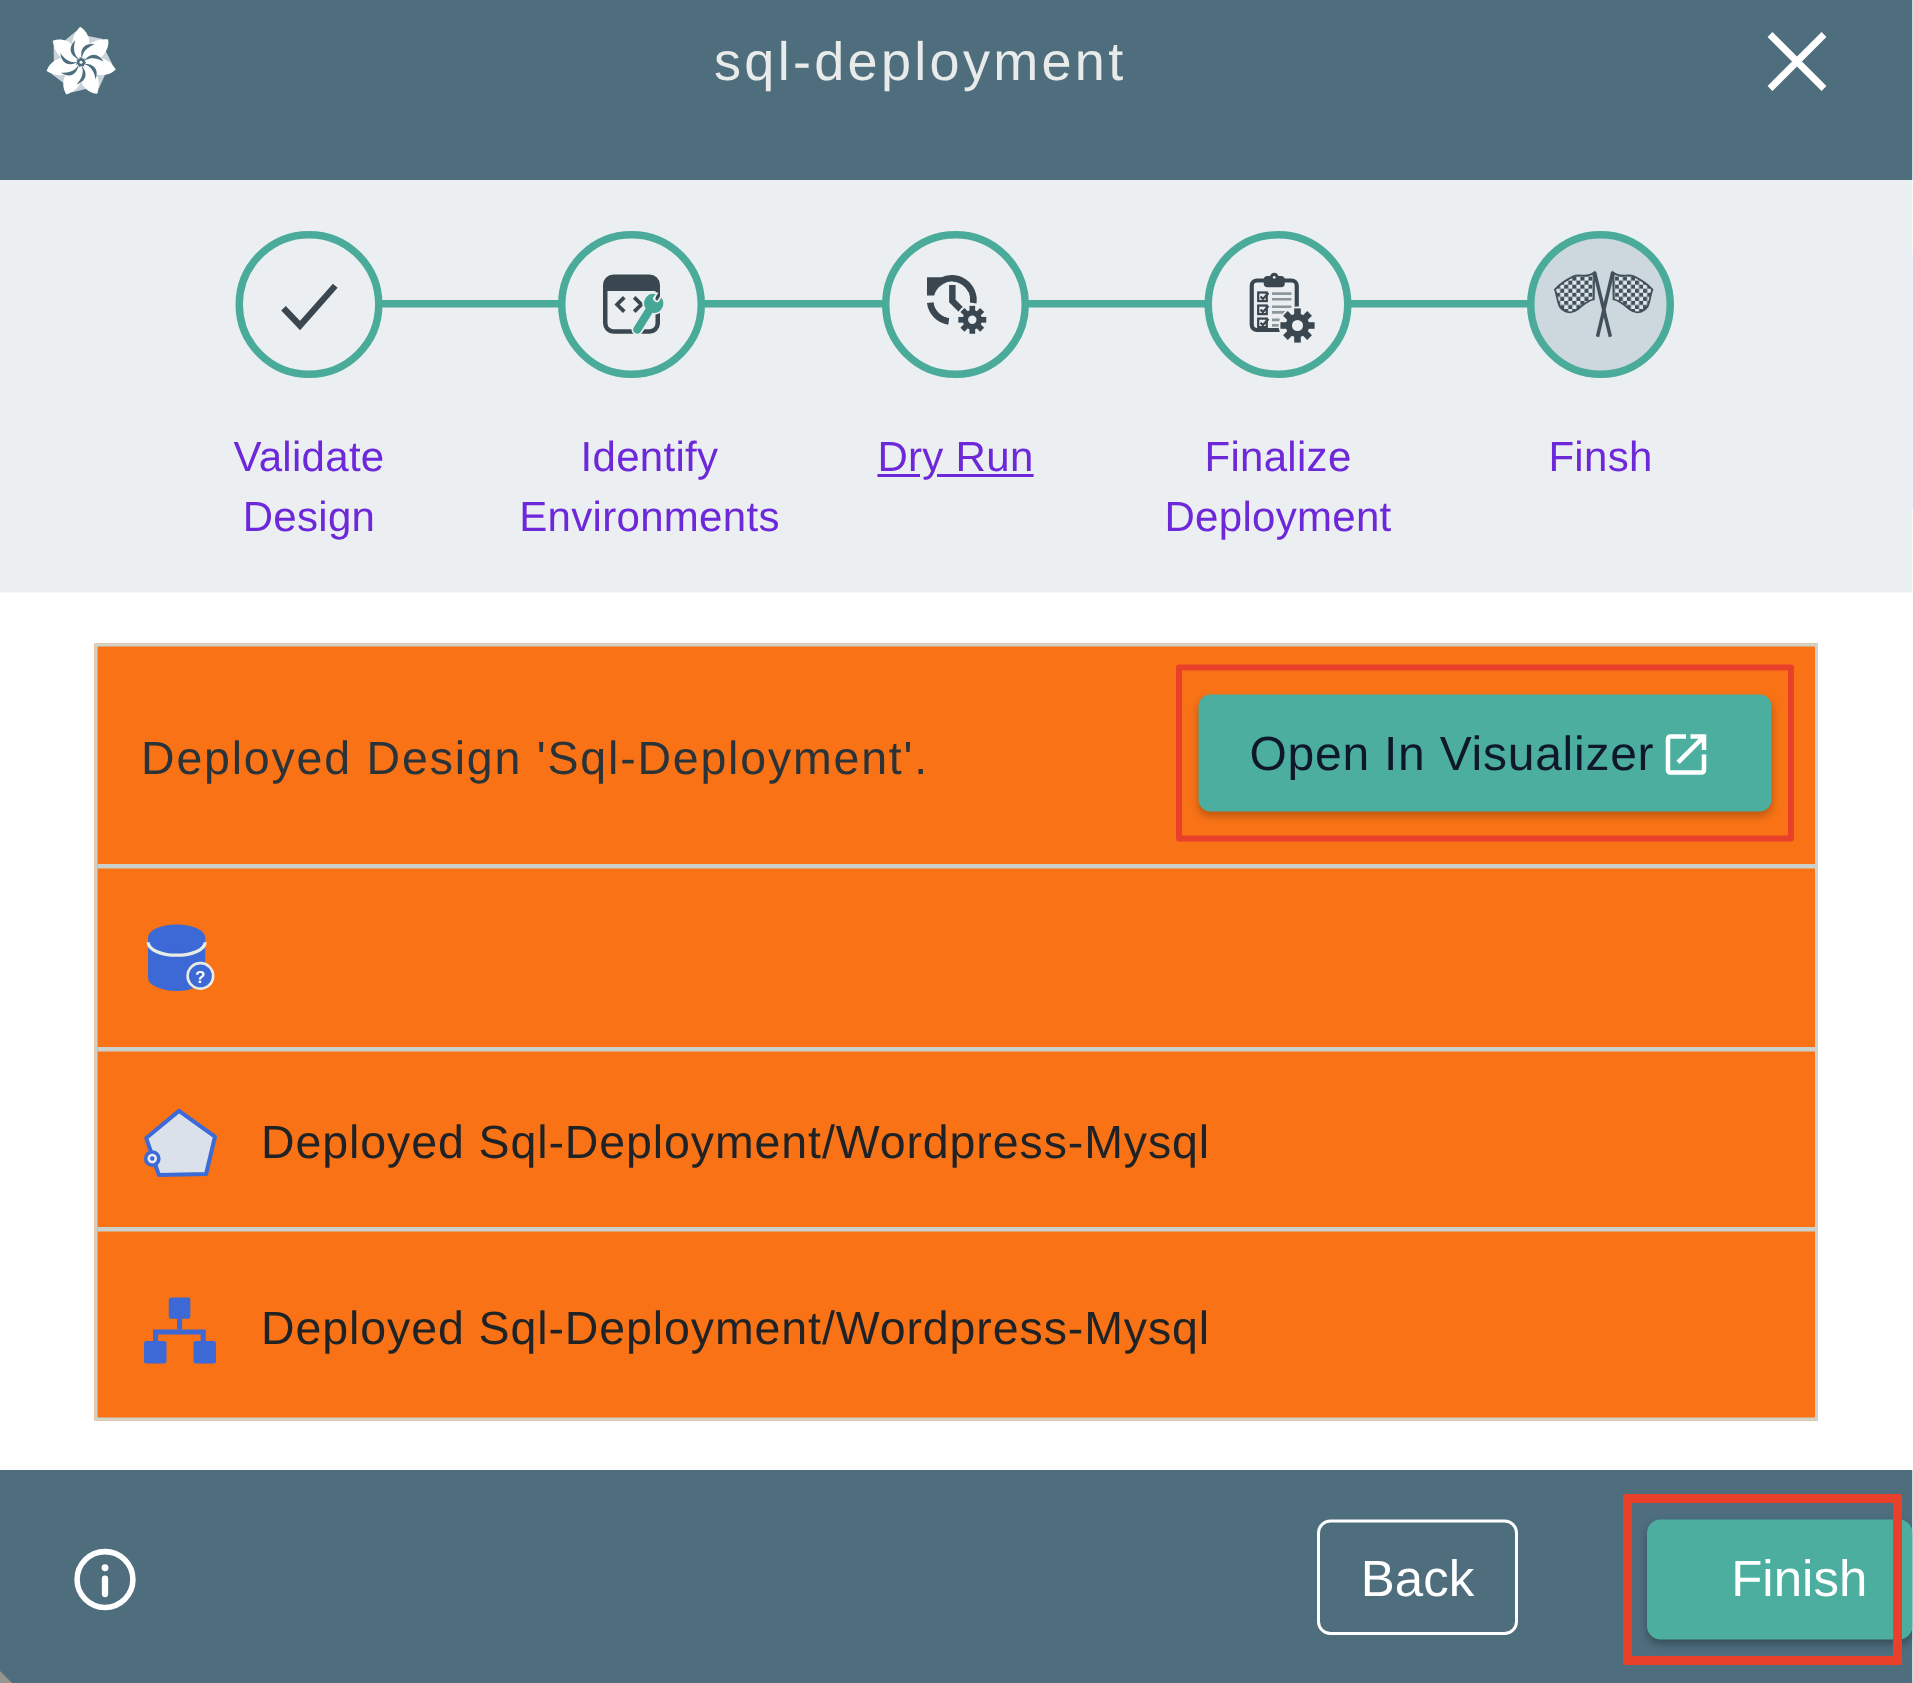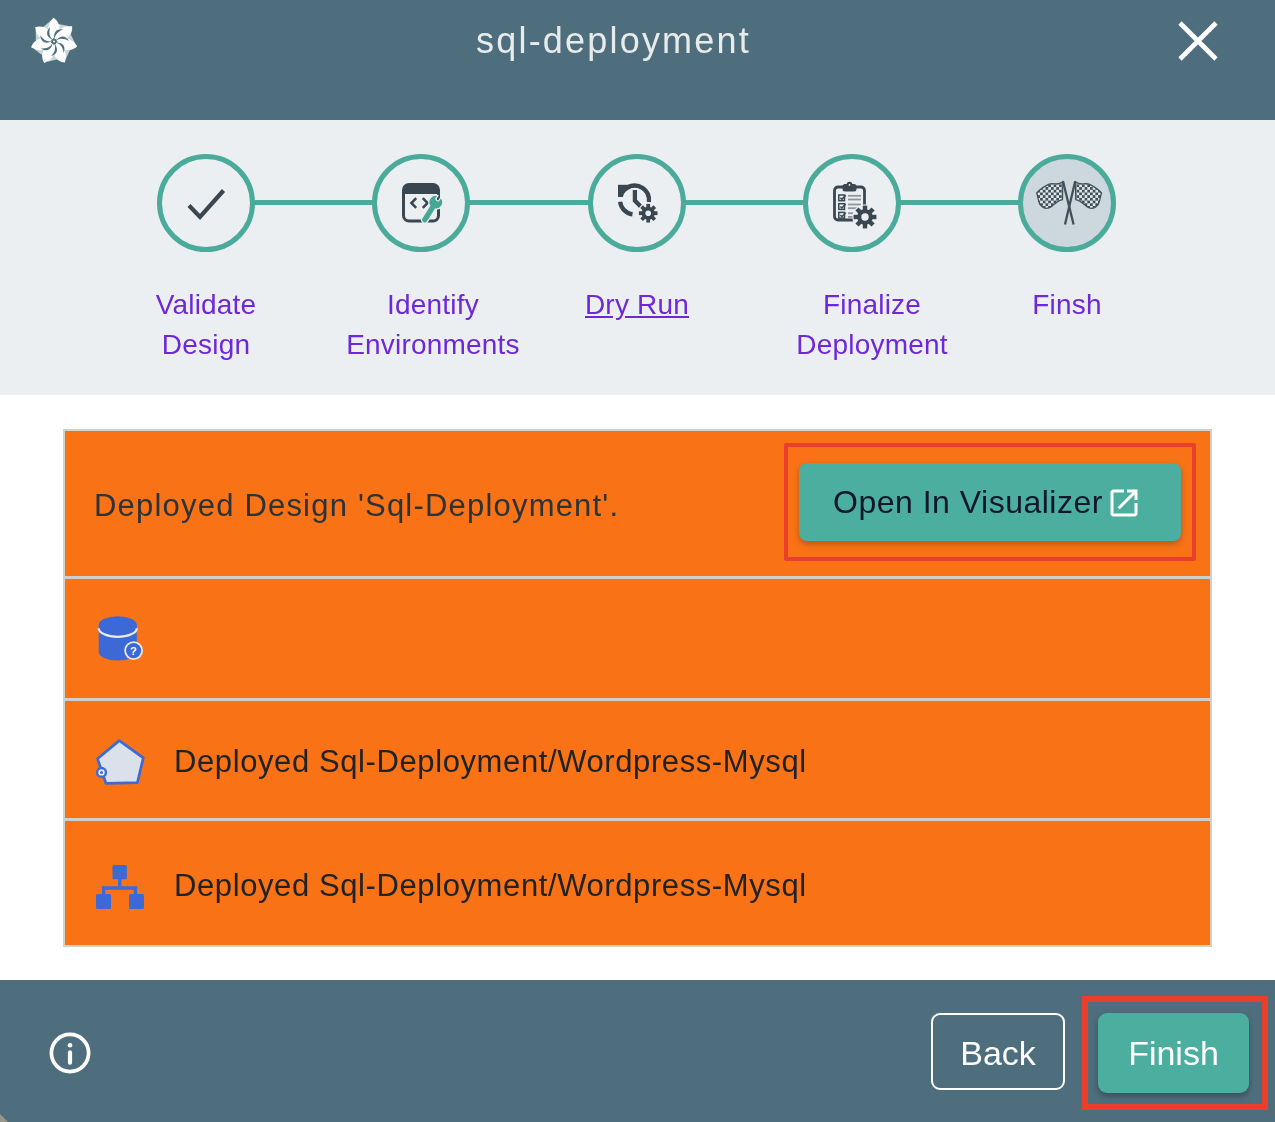"Finalize Deployment" div.abs { left: 782px -> 762px }
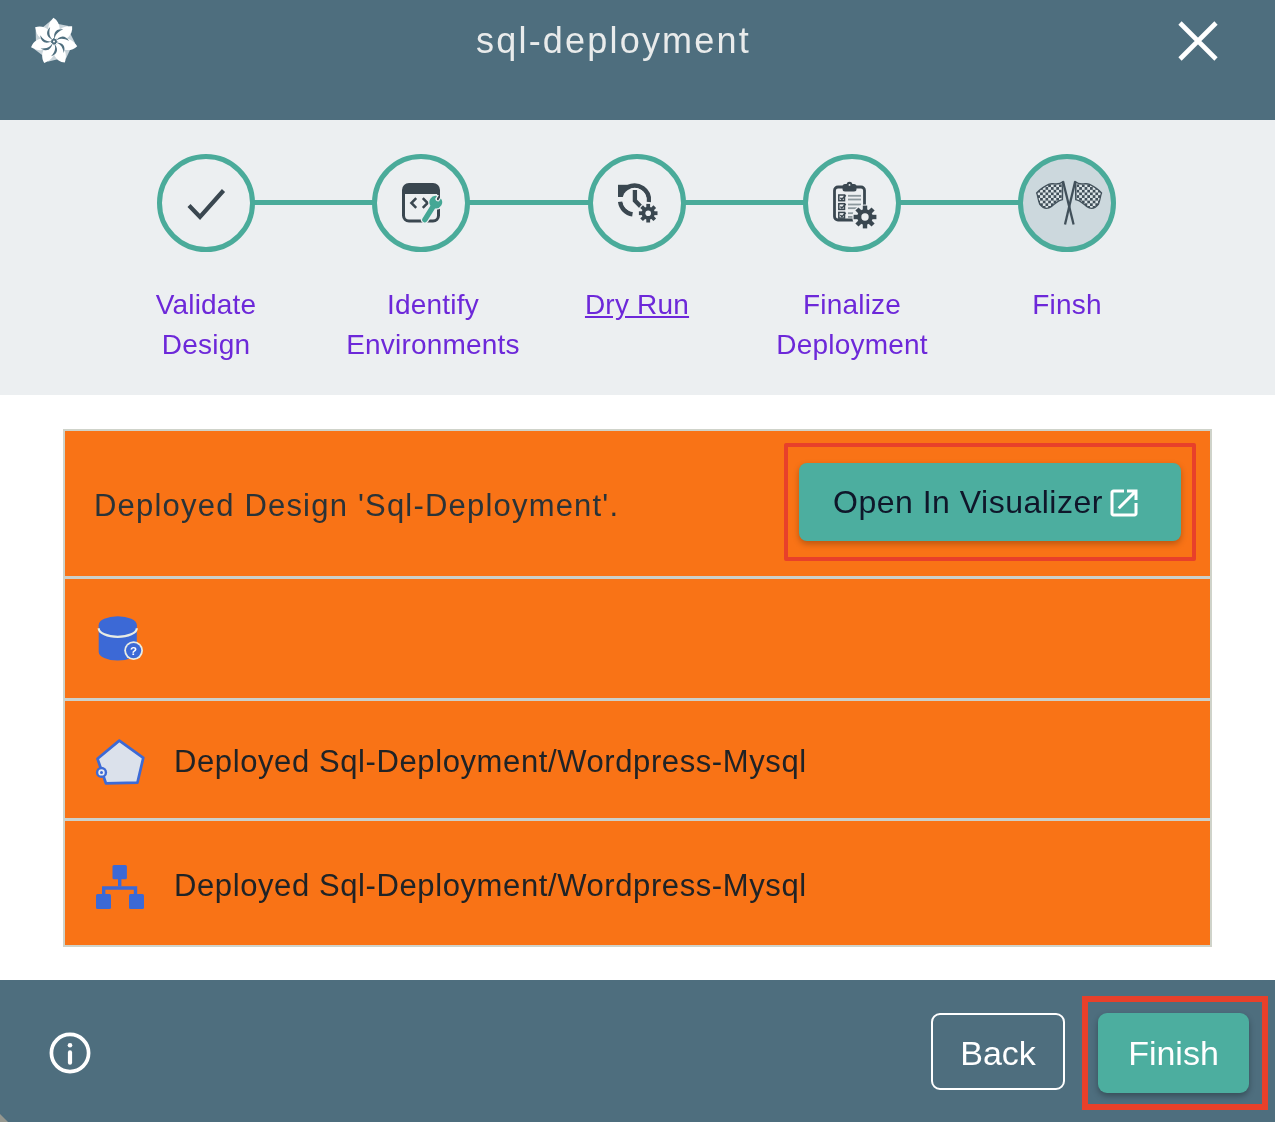"Back" #backbtn { left: 931px -> 878px }
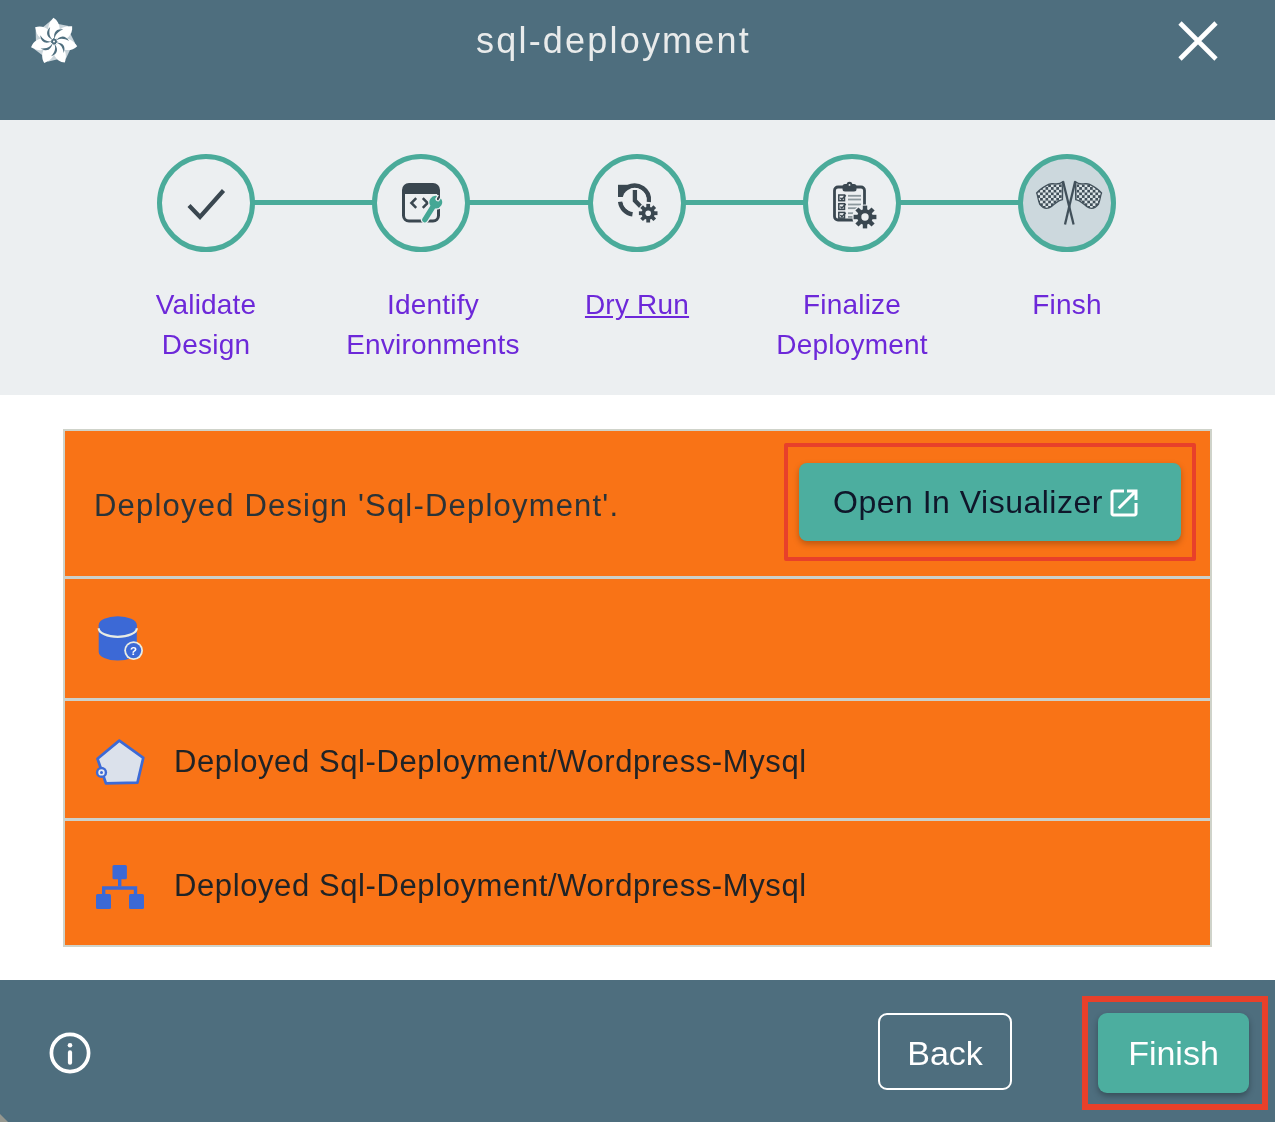"Finish" #finbtn { padding-left: none -> 26px }
